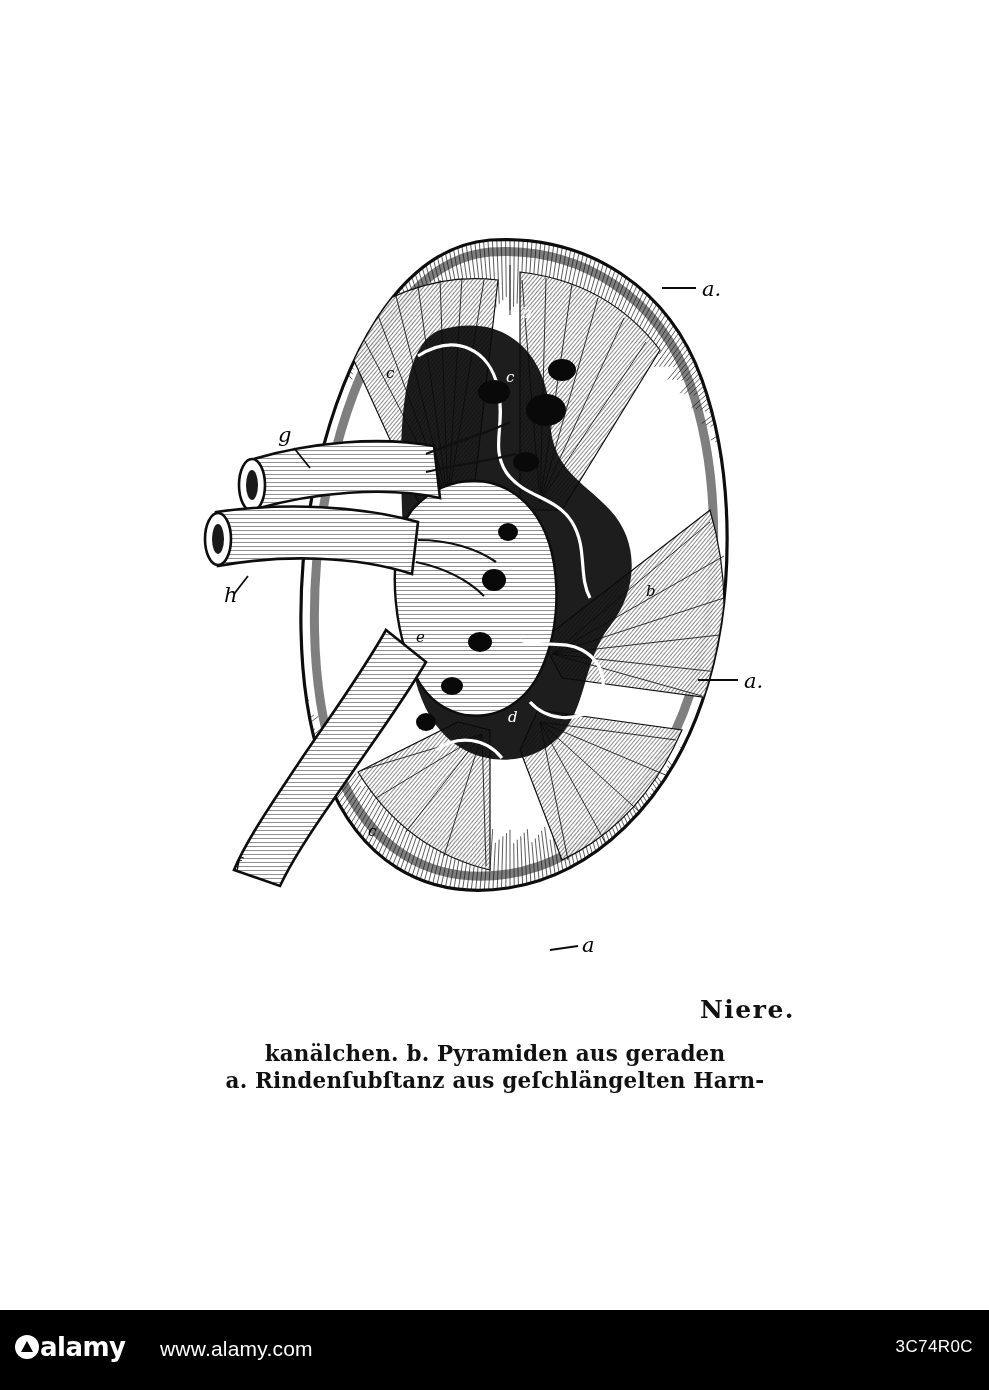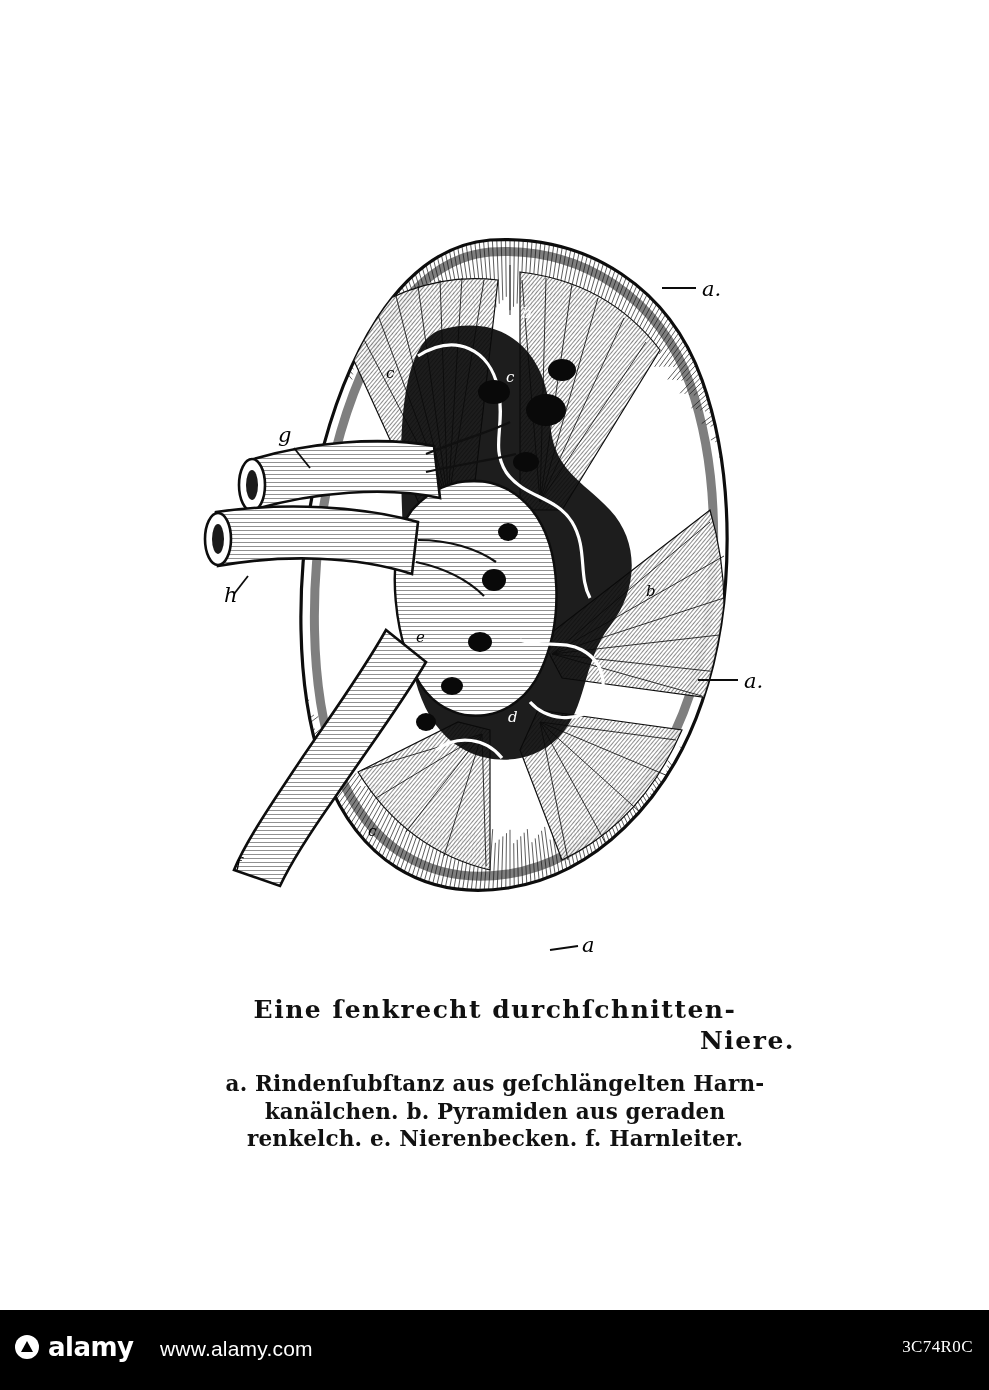"Eine ſenkrecht durchſchnitten‑" span { html: <span>Eine ſenkrecht durchſchnitten‑</span> -> none }
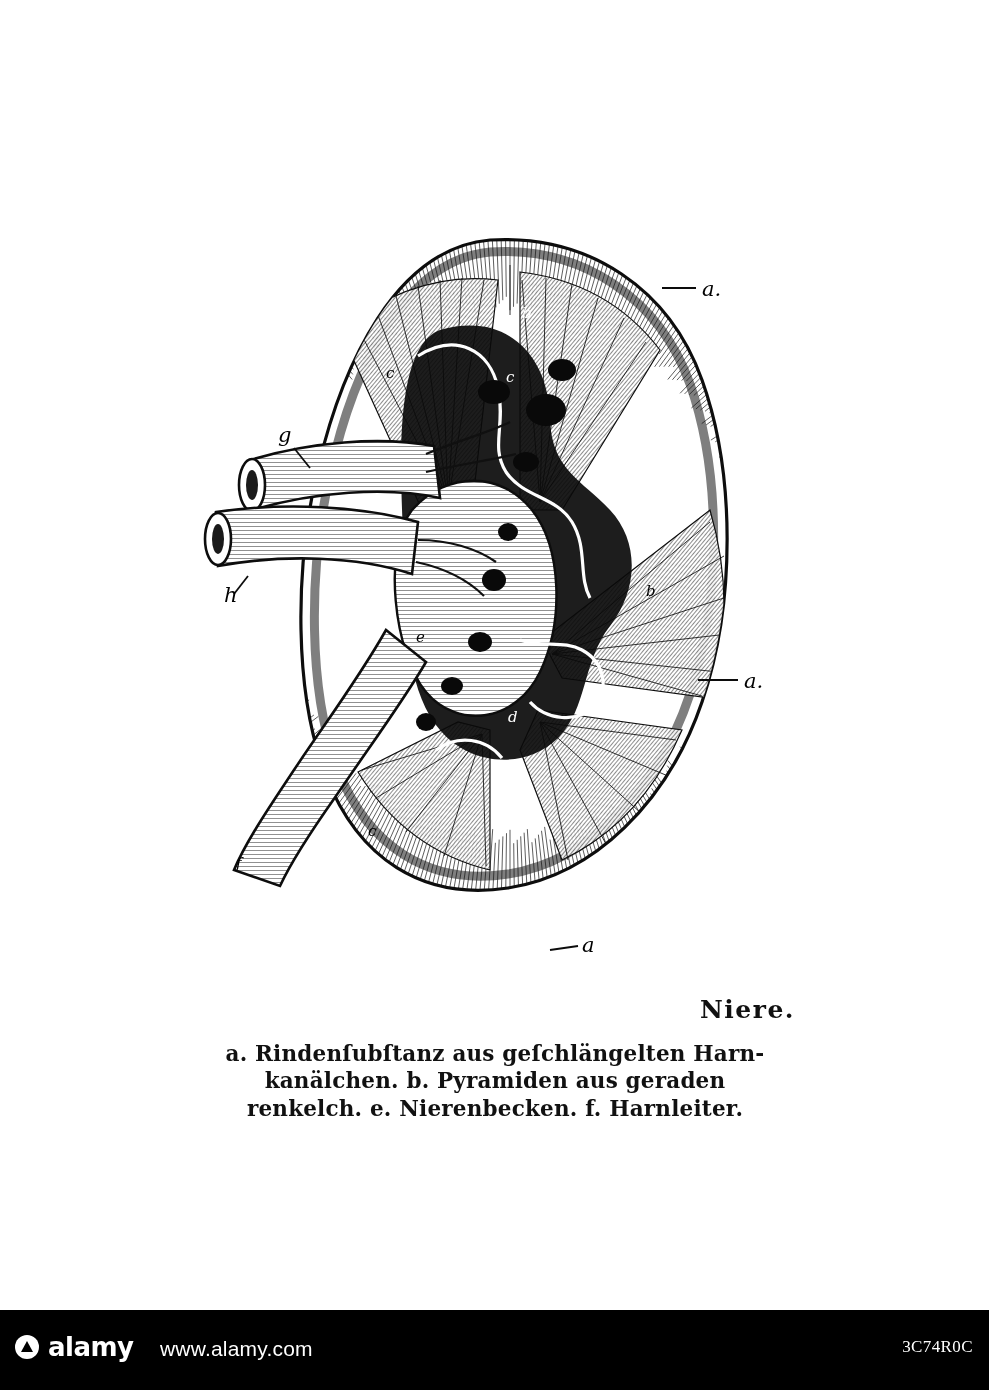"a. Rindenſubſtanz aus geſchlängelten" span { order: before "kanälchen. b. Pyramiden aus geraden" -> after "kanälchen. b. Pyramiden aus geraden" }
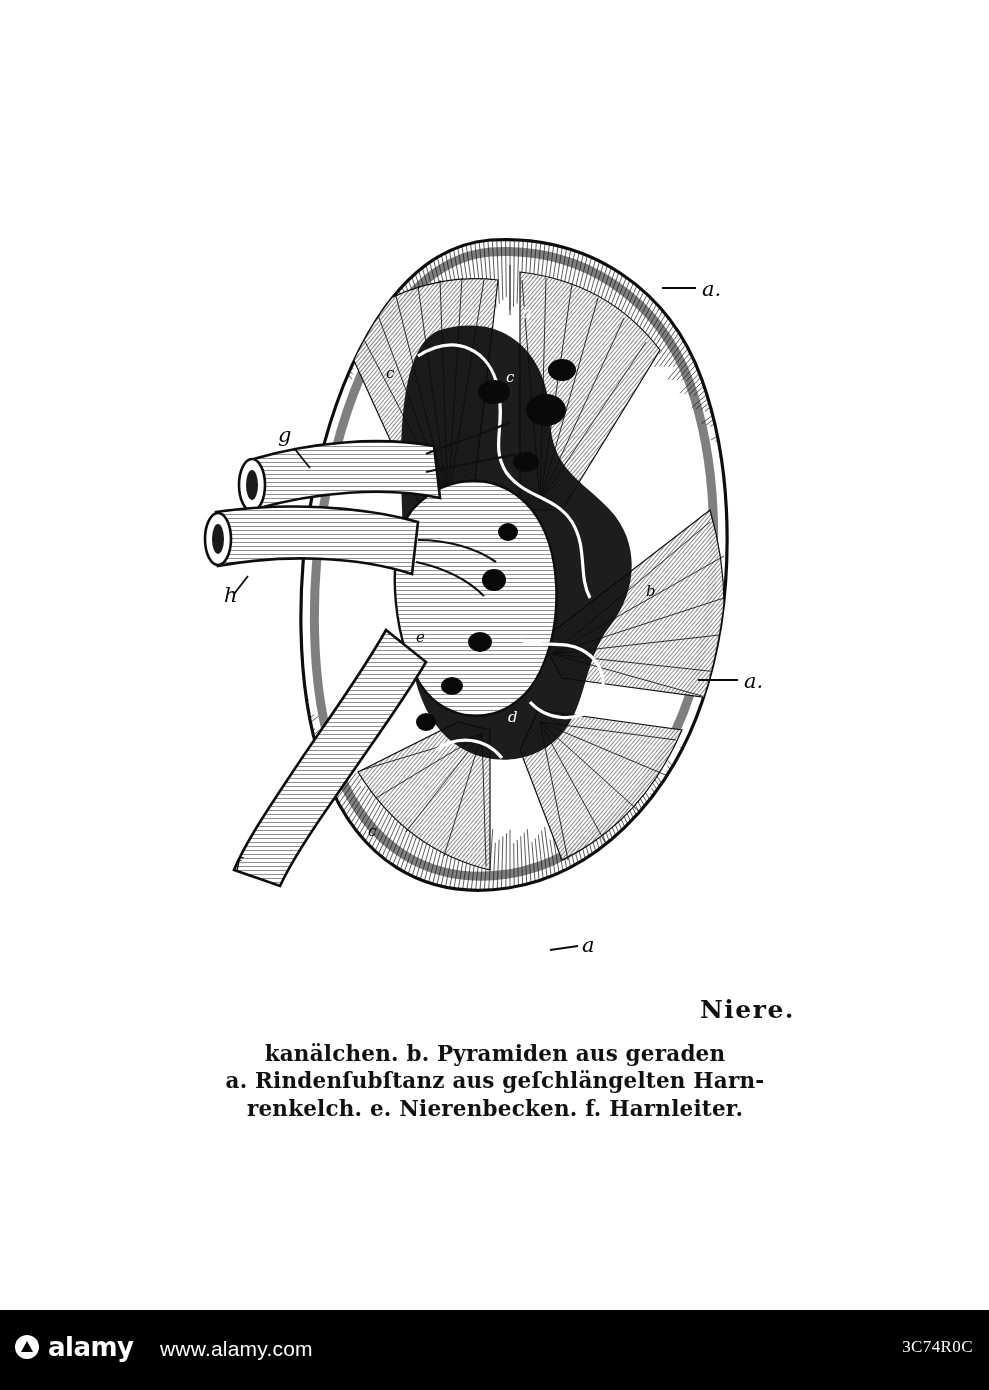"renkelch. e. Nierenbecken. f." span { html: <span>renkelch. e. Nierenbecken. f. Harnleiter.</span> -> none }
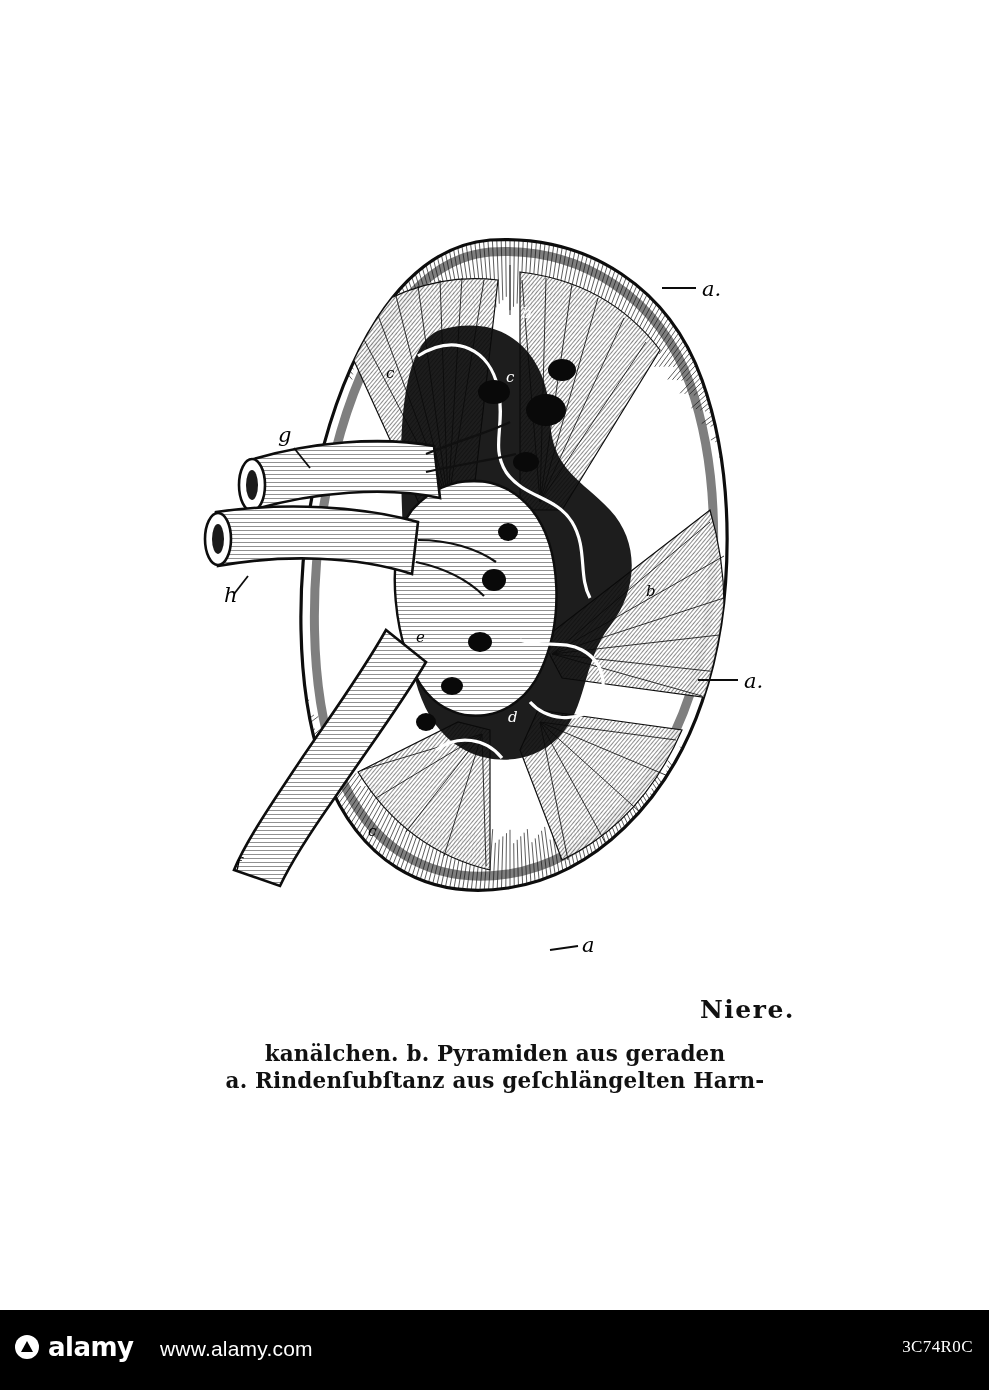"alamy" .wm-logo { gap: 8px -> 0 }
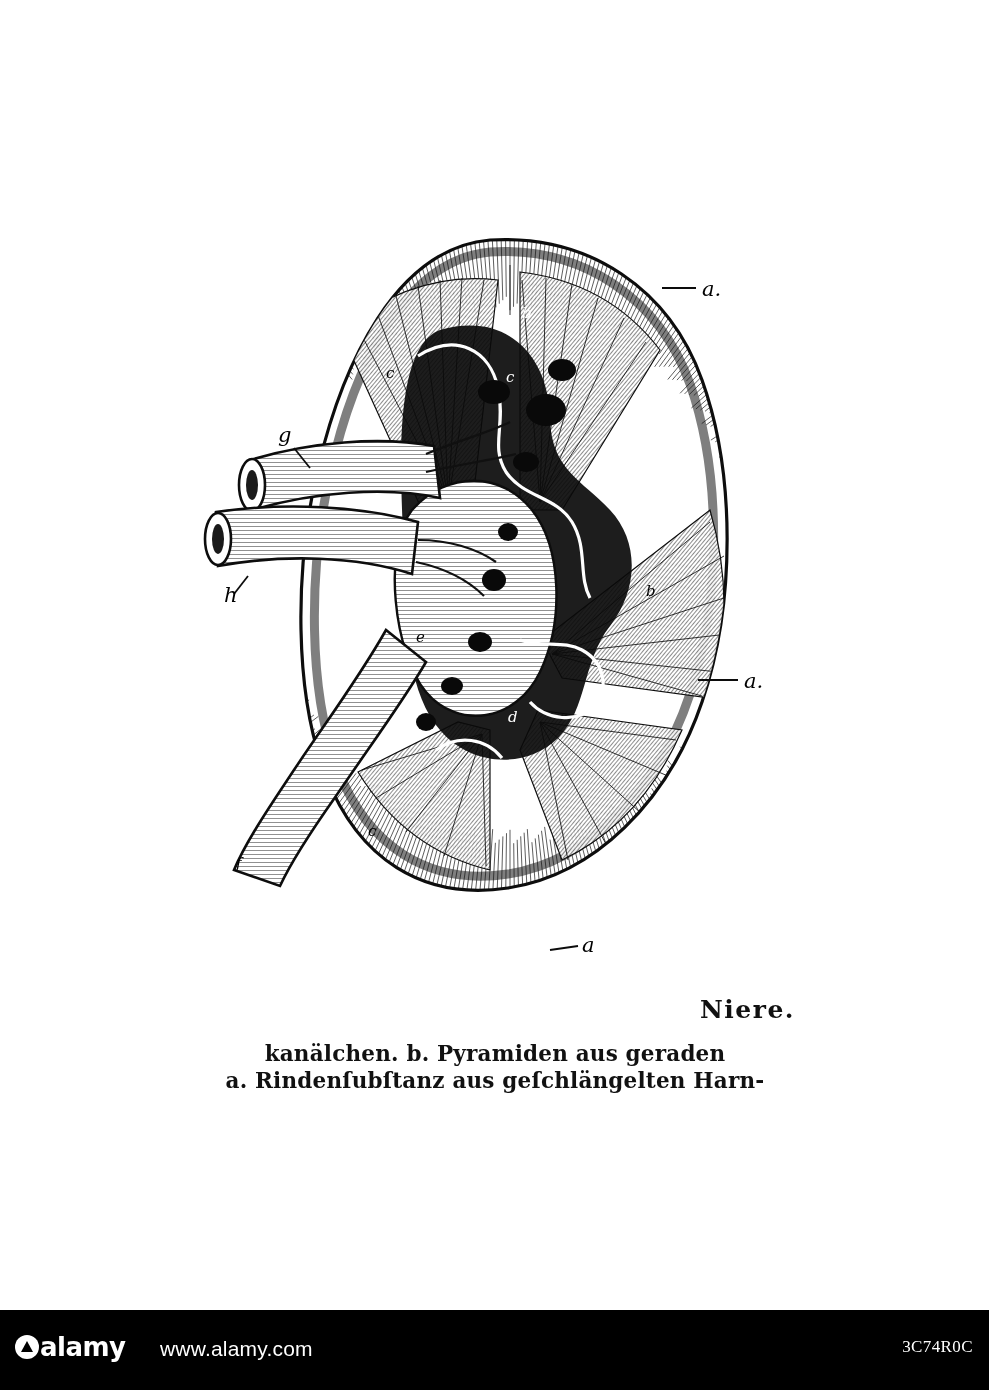"3C74R0C" .wm-id { font-family: Liberation Serif, serif -> Liberation Sans, sans-serif }
